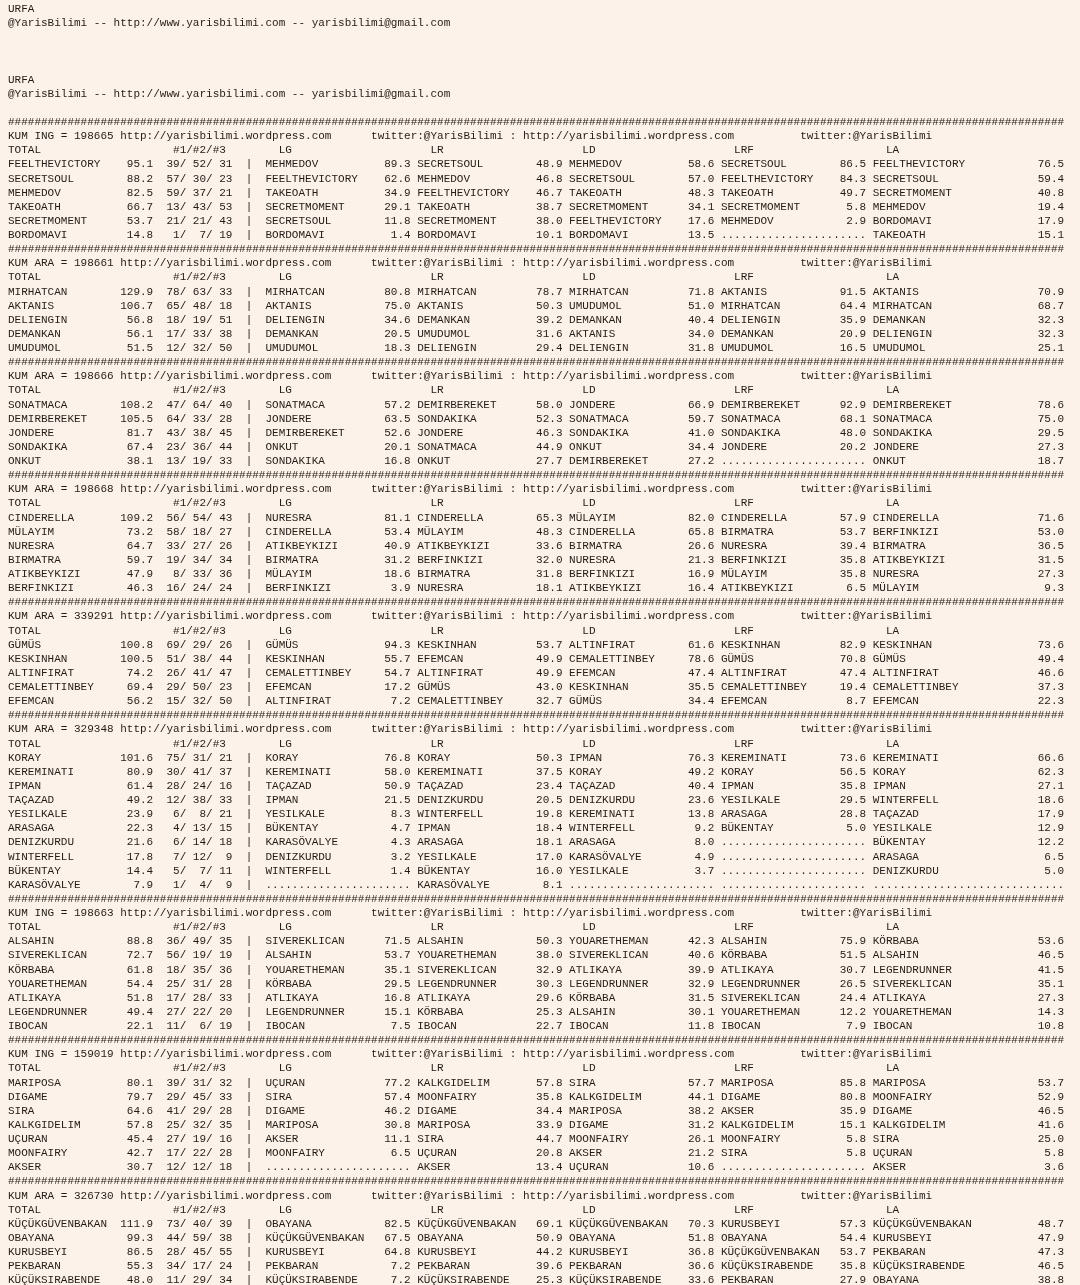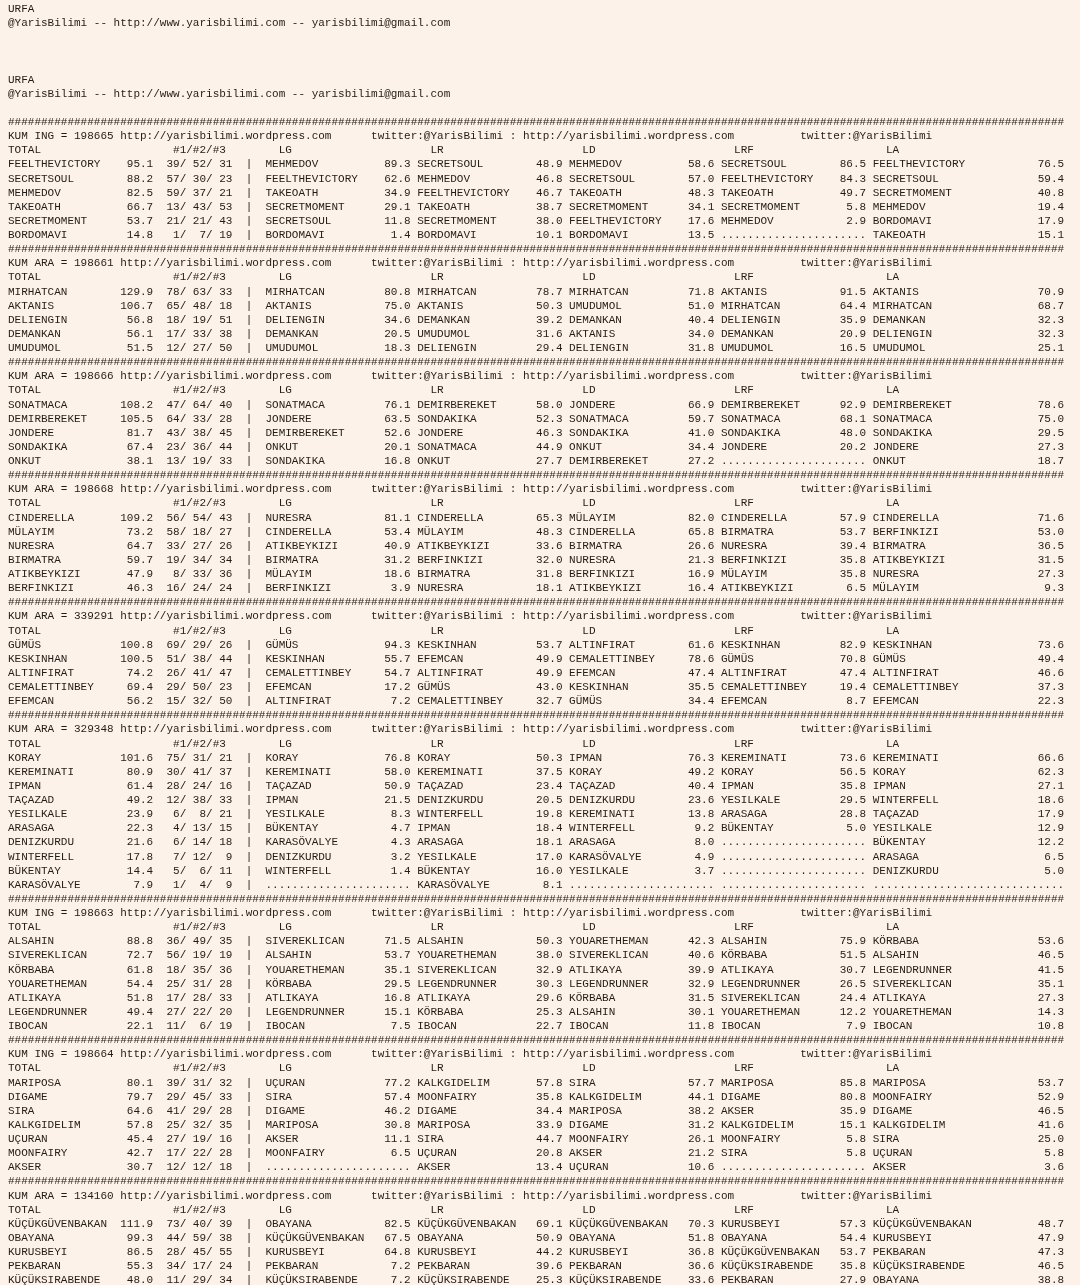"UMUDUMOL 51.5 12/ 27/ 50" span.line { text: 27/ -> 32/ }
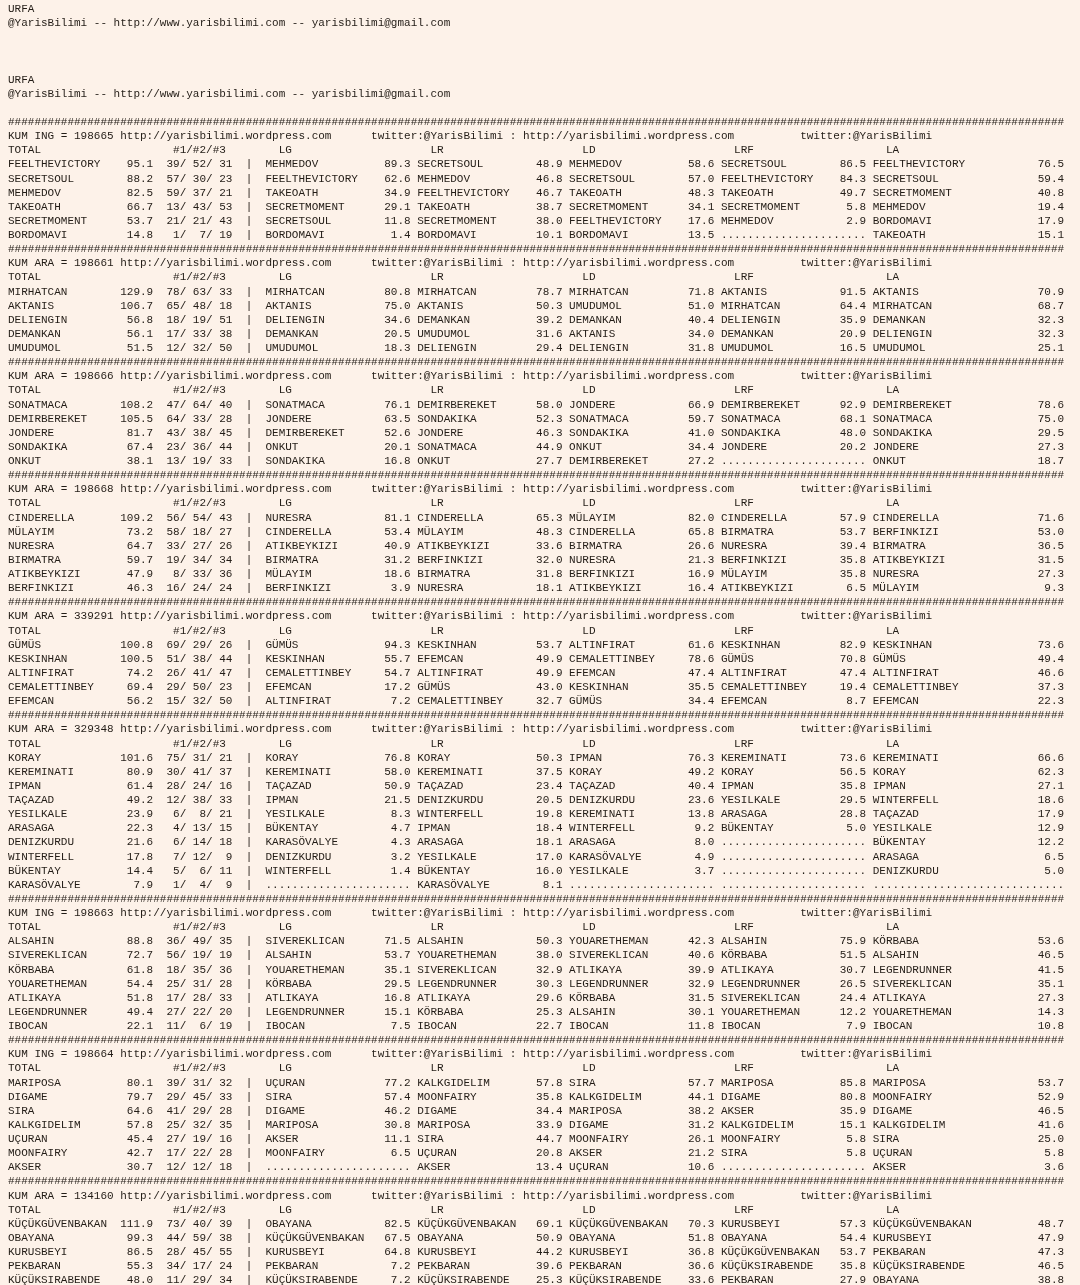"SONATMACA 108.2 47/ 64/ 40" span.line { text: 76.1 -> 57.2 }
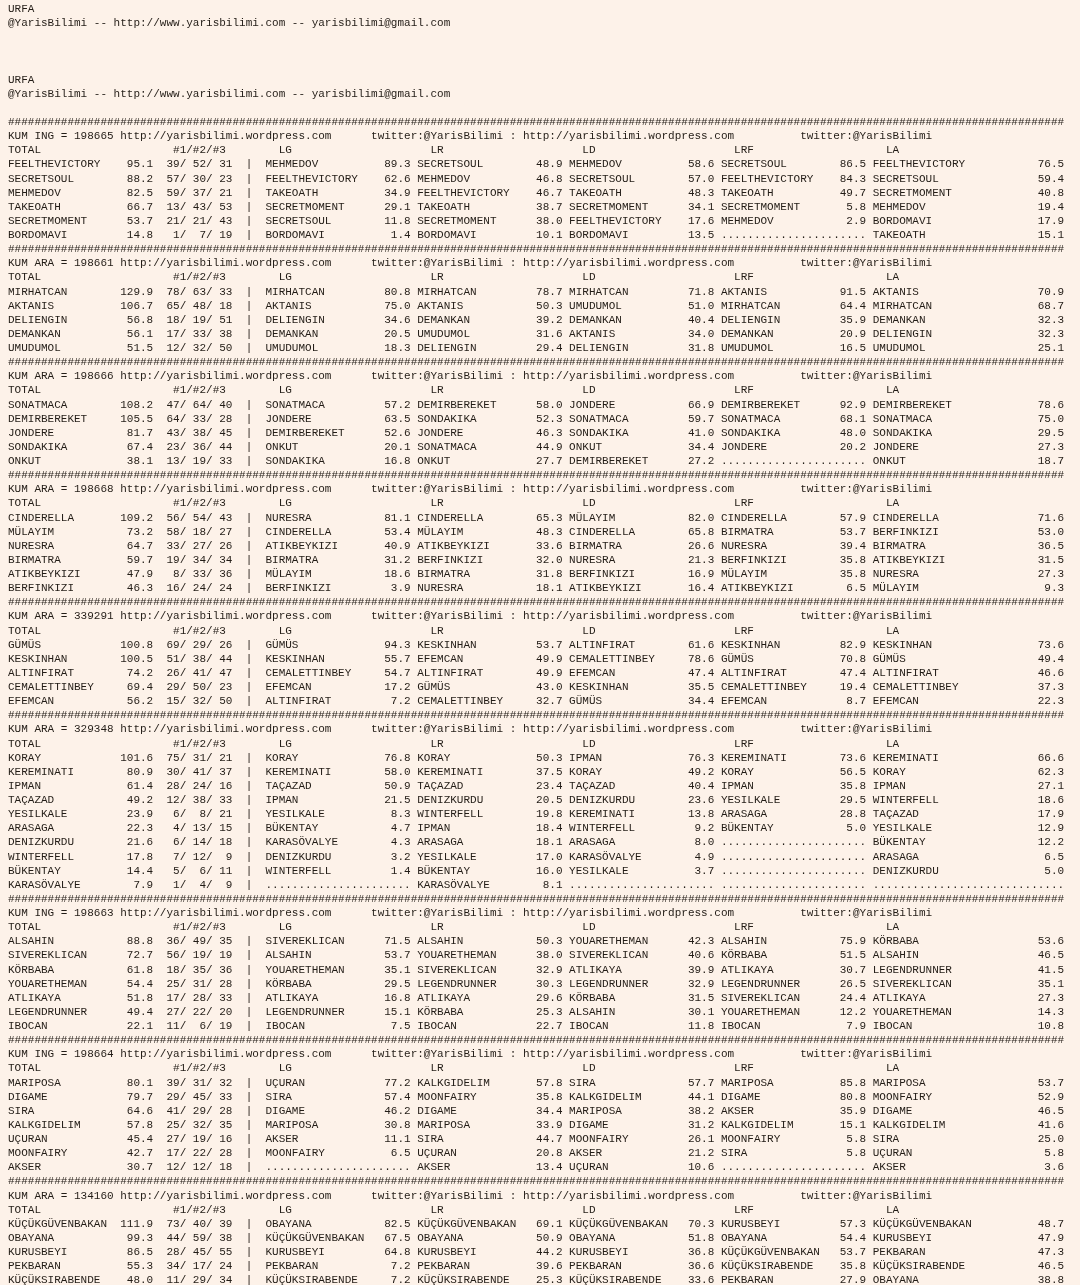"BÜKENTAY 14.4 5/ 6/ 11" span.line { text: 6/ -> 7/ }
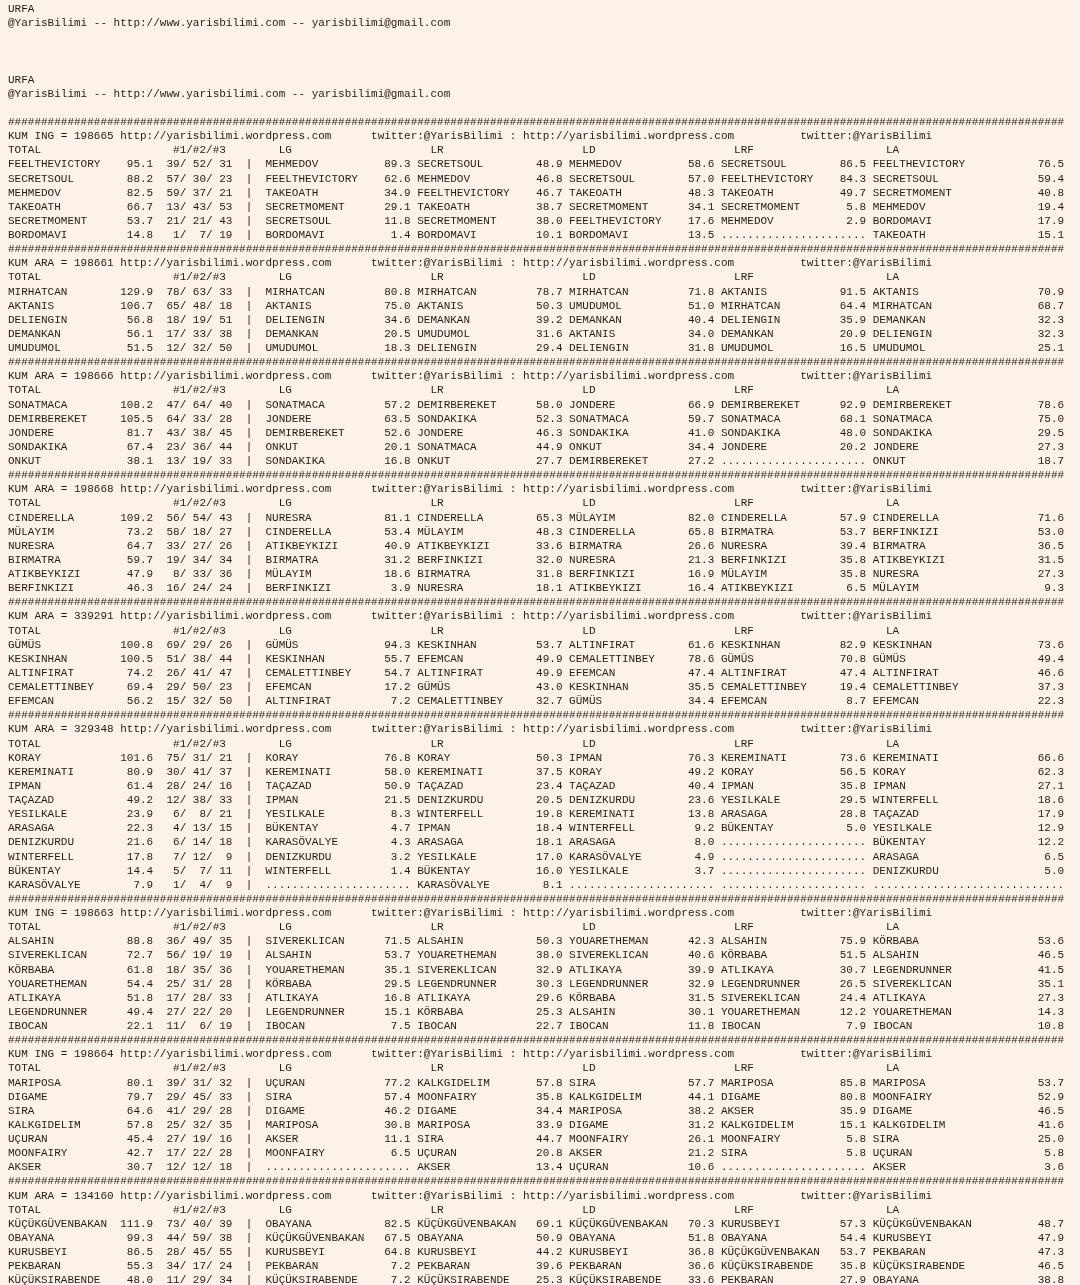"KUM ING = 198664" span.line { text: 198664 -> 159019 }
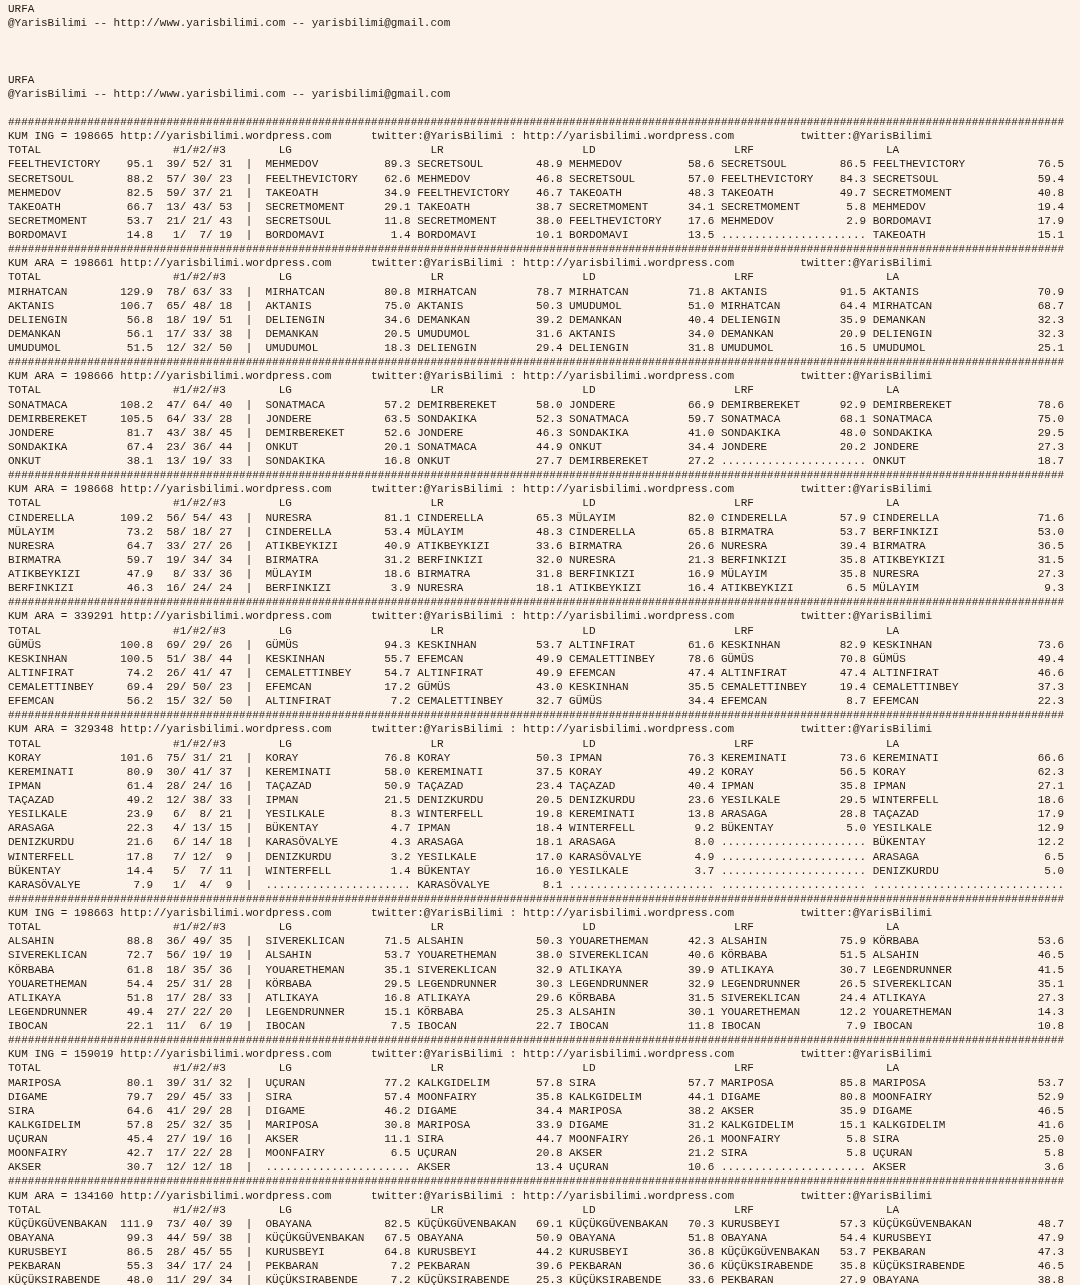"KUM ARA = 134160" span.line { text: 134160 -> 326730 }
